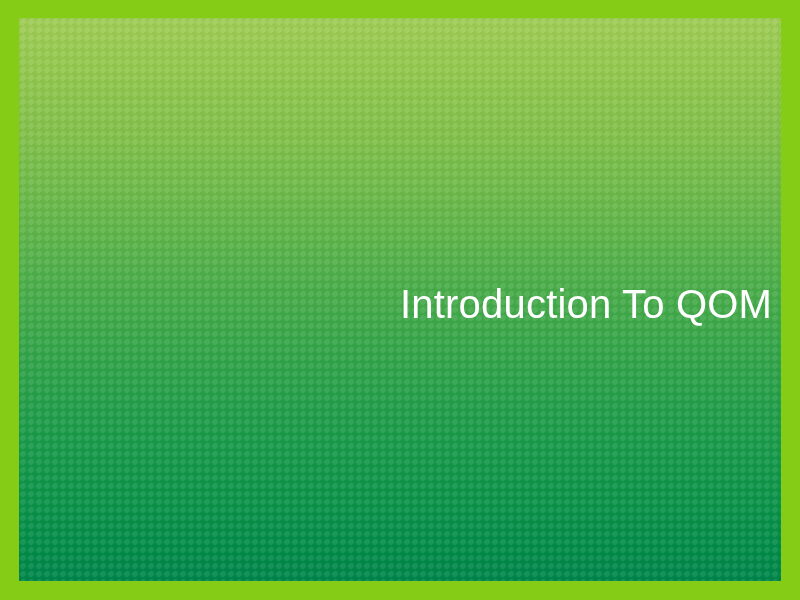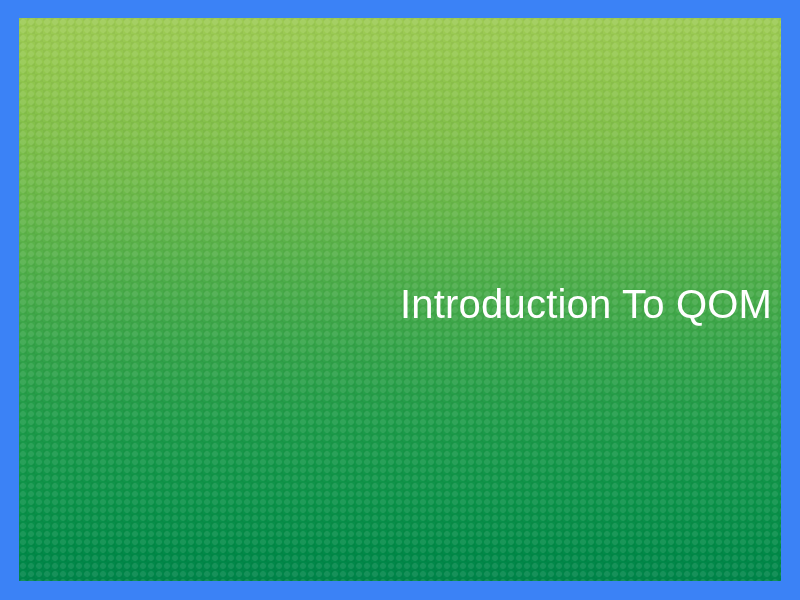"Introduction To QOM" .slide-canvas { background: #3b82f6 -> #84cc16 }
